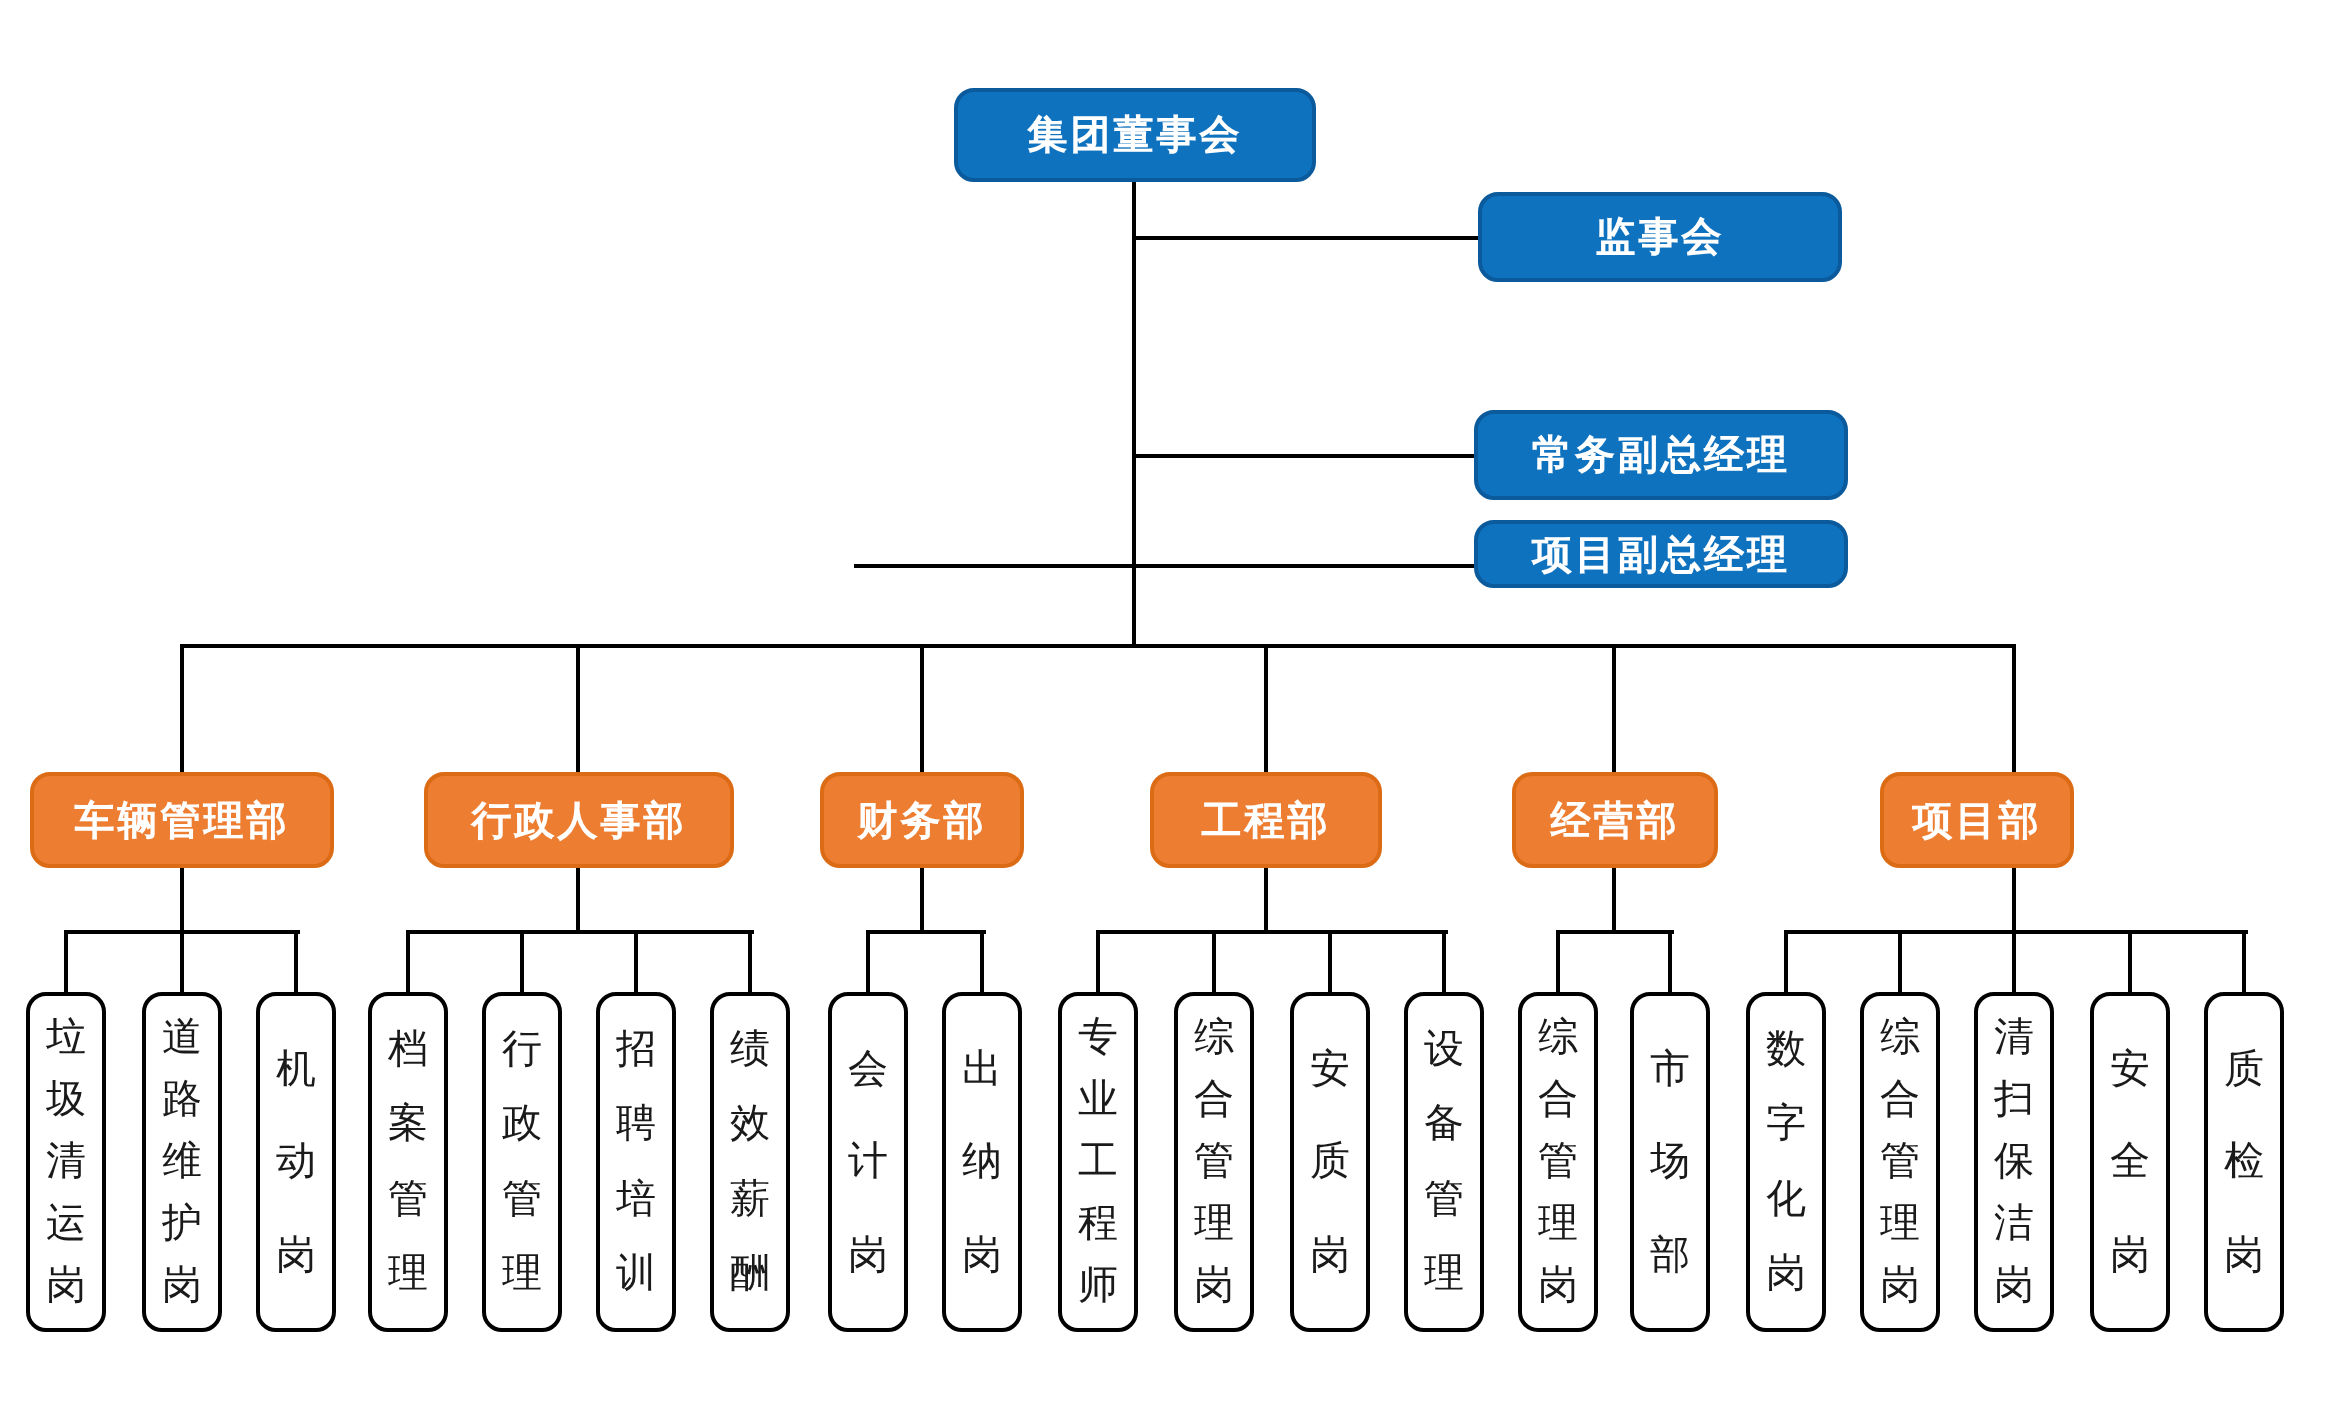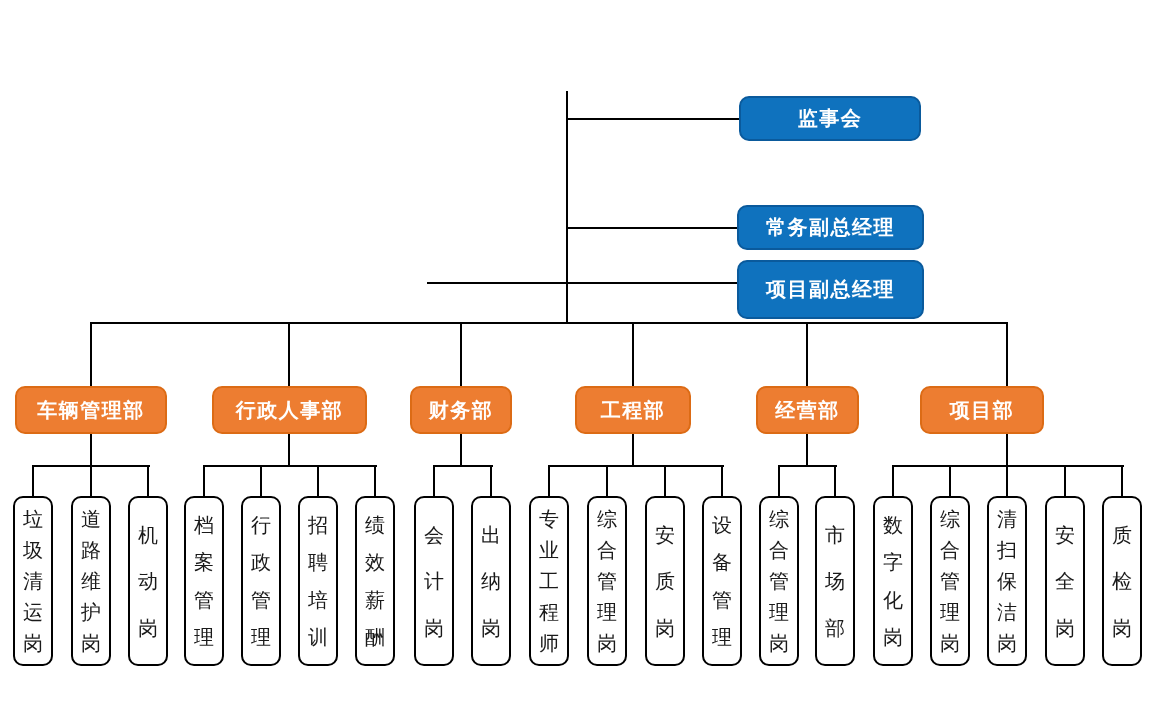"集团董事会" div.node { html: none -> <div>集团董事会</div> }
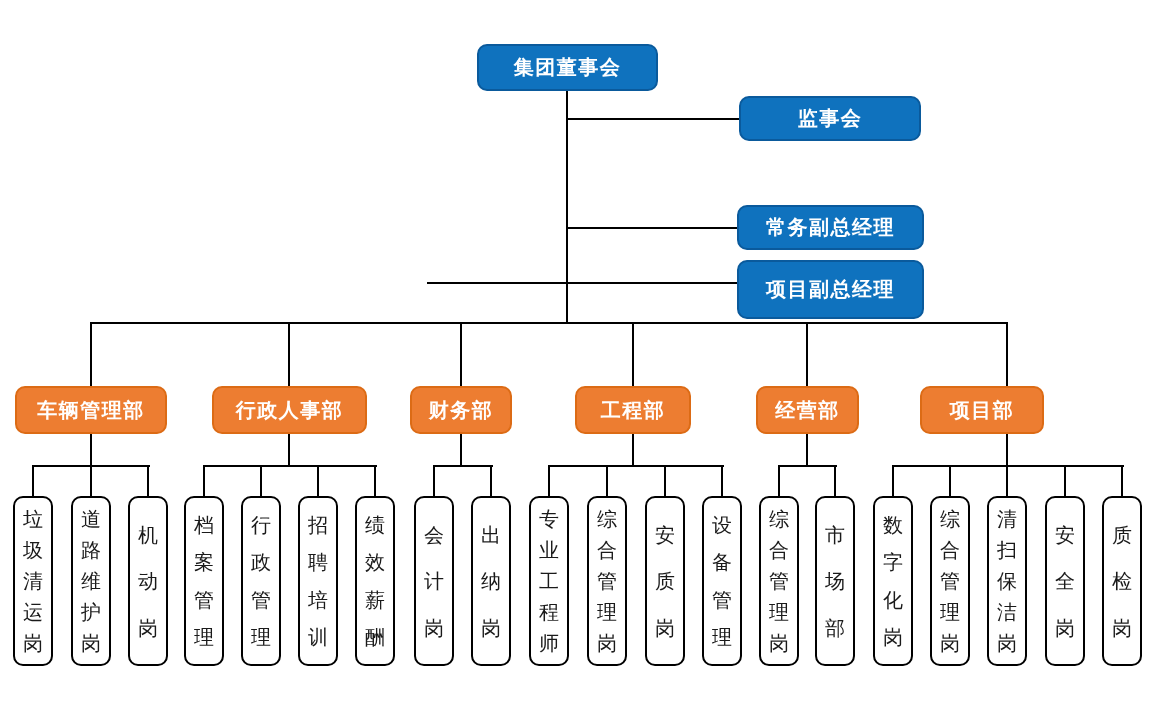"项目副总经理" div.node { height: 59px -> 34px }
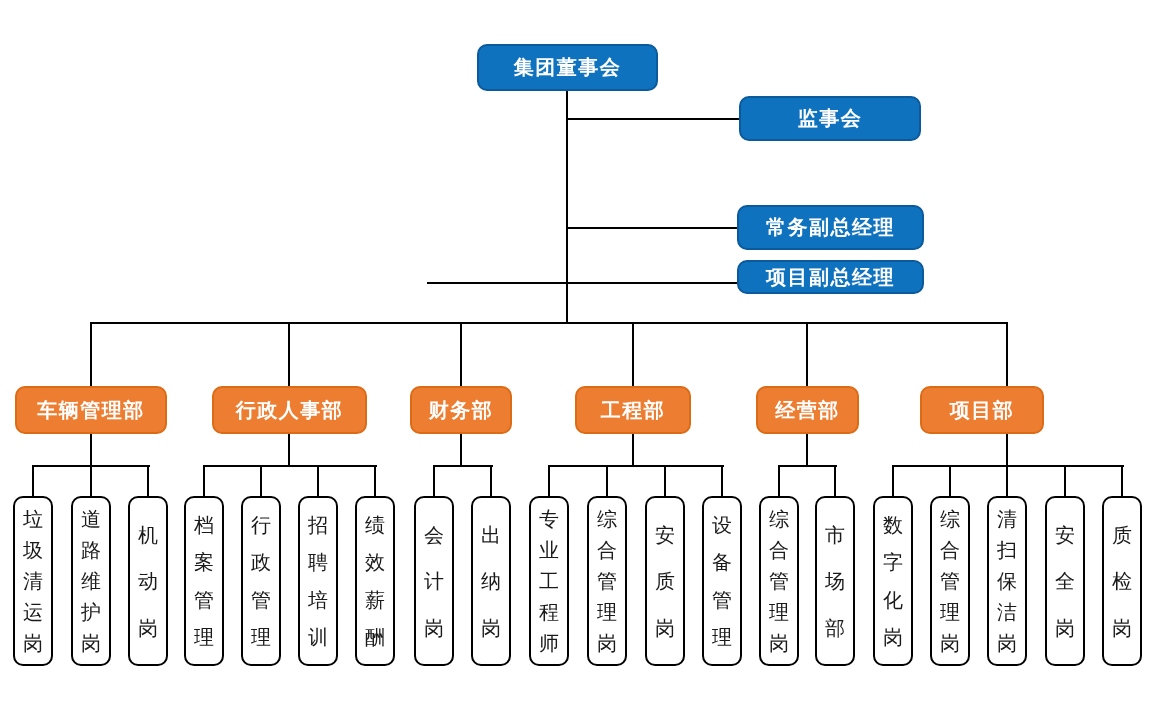"项目部" div.node { left: 920px -> 940px; width: 124px -> 97px }
